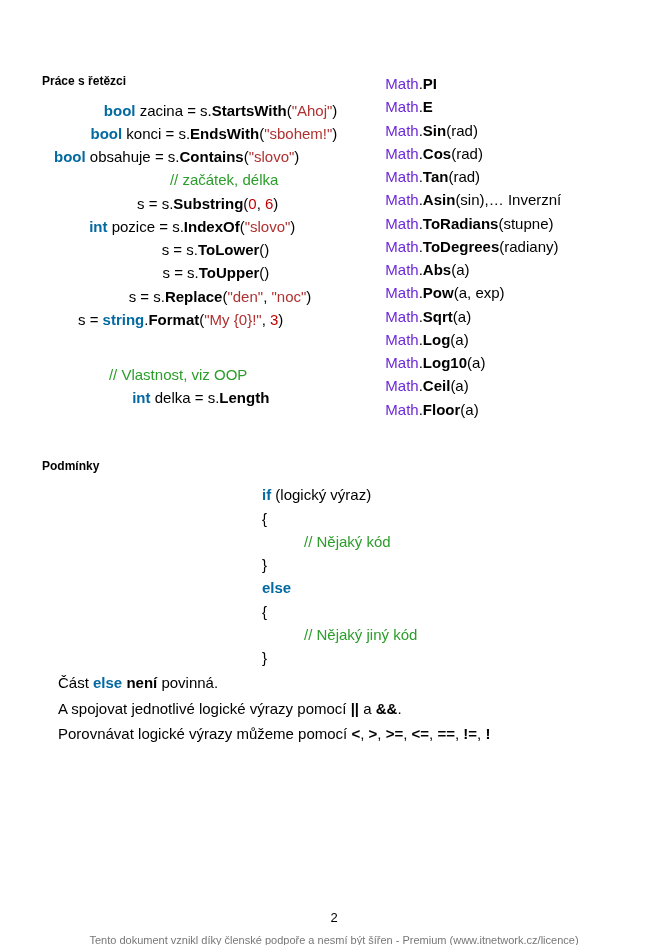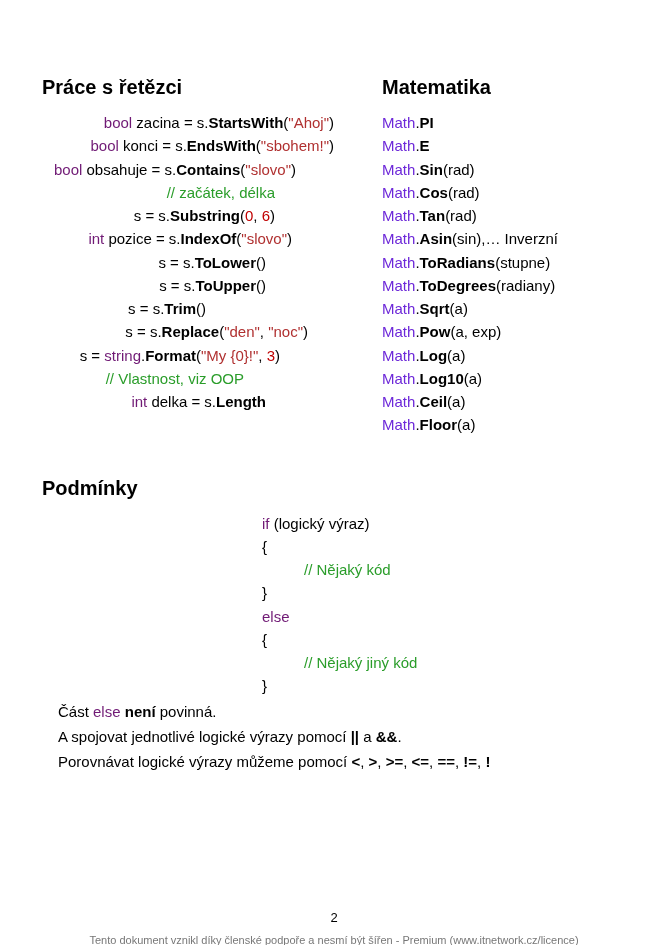"Práce s řetězci" h3 { font-size: 20px -> 12px }
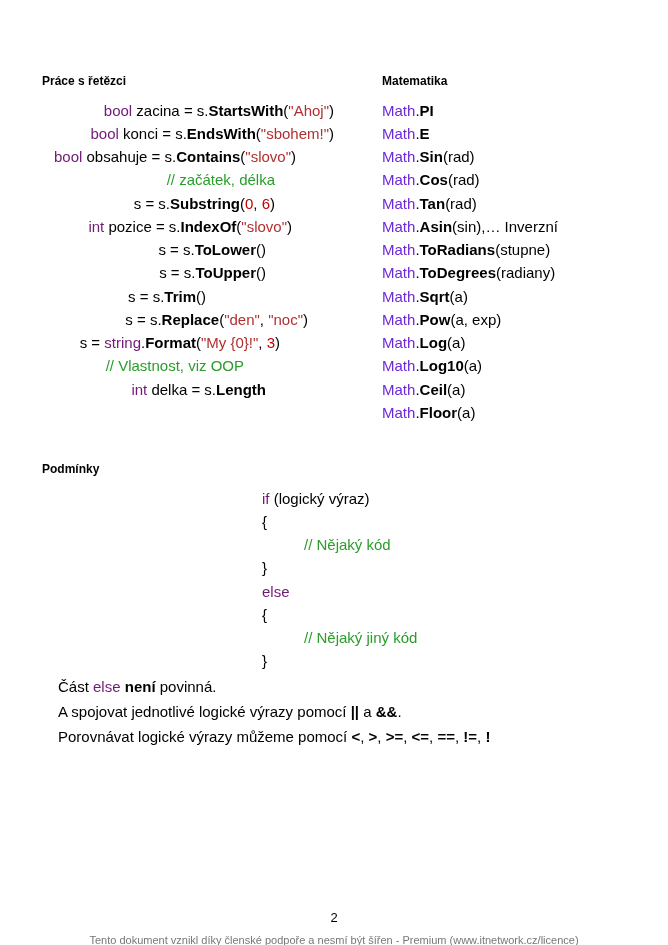"Matematika" h3 { html: <h3>Matematika</h3> -> none }
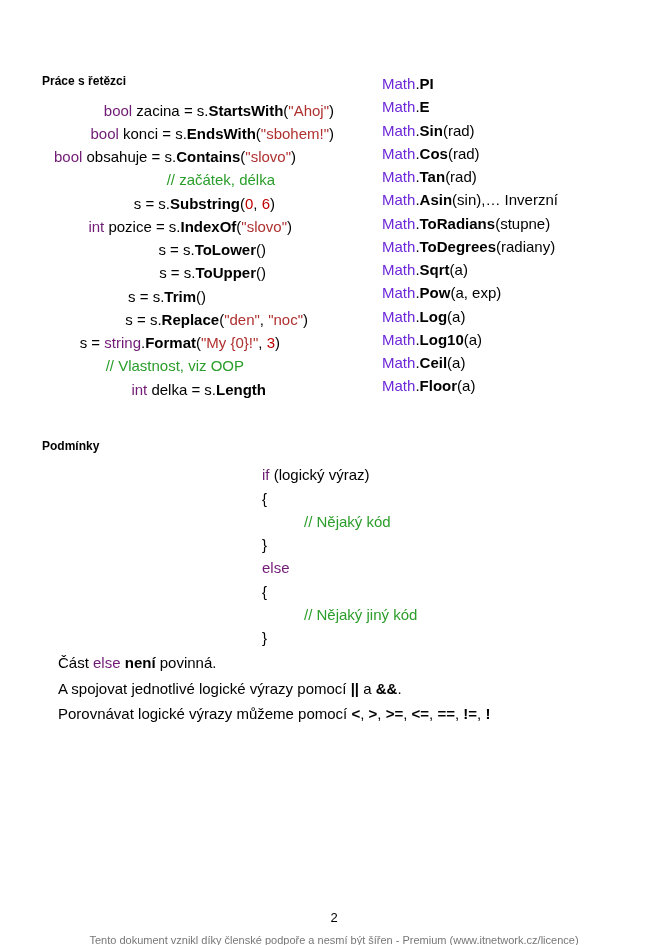"bool" .kw { color: #701a75 -> #0369a1; font-weight: normal -> bold }
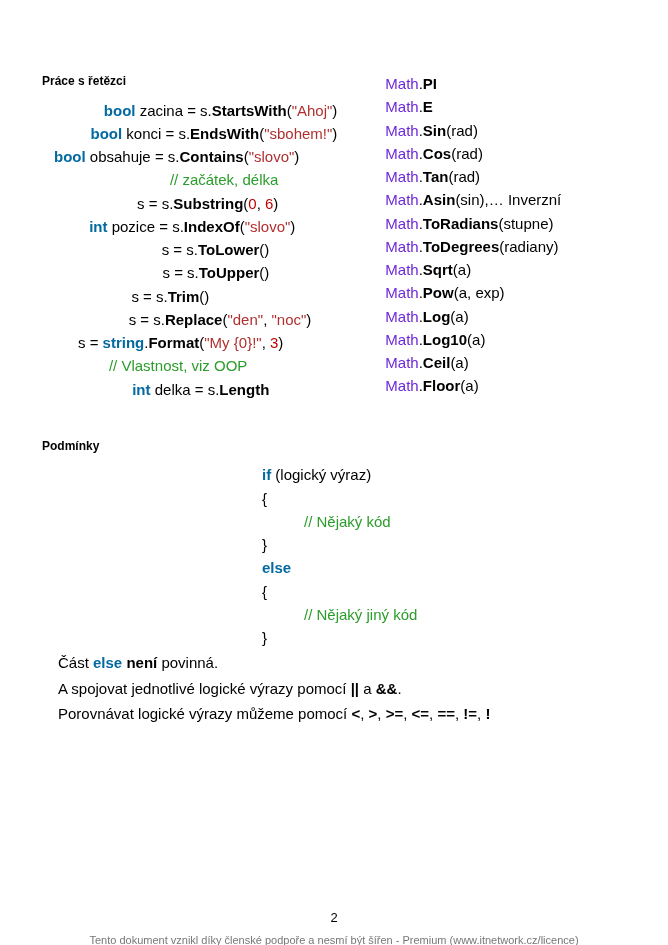"Math.Abs(a)" div.cl { html: none -> <div><span>Math</span><span>.</span><span>Abs</span><span>(a)</span></div> }
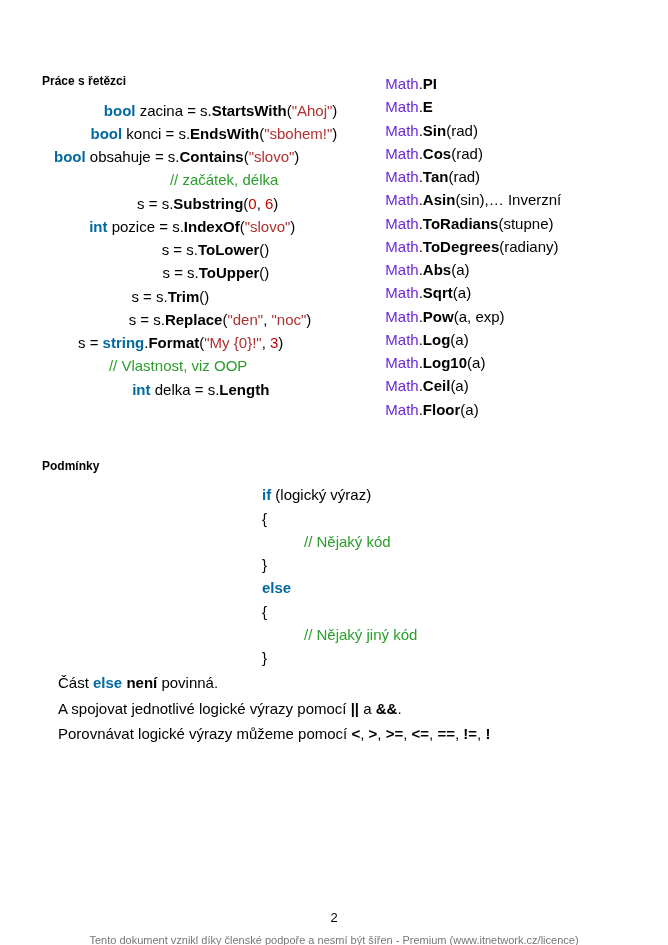"s = s.Trim()" div.cl { html: <div><span>s = s.</span><span>Trim</span><span>()</span></div> -> none }
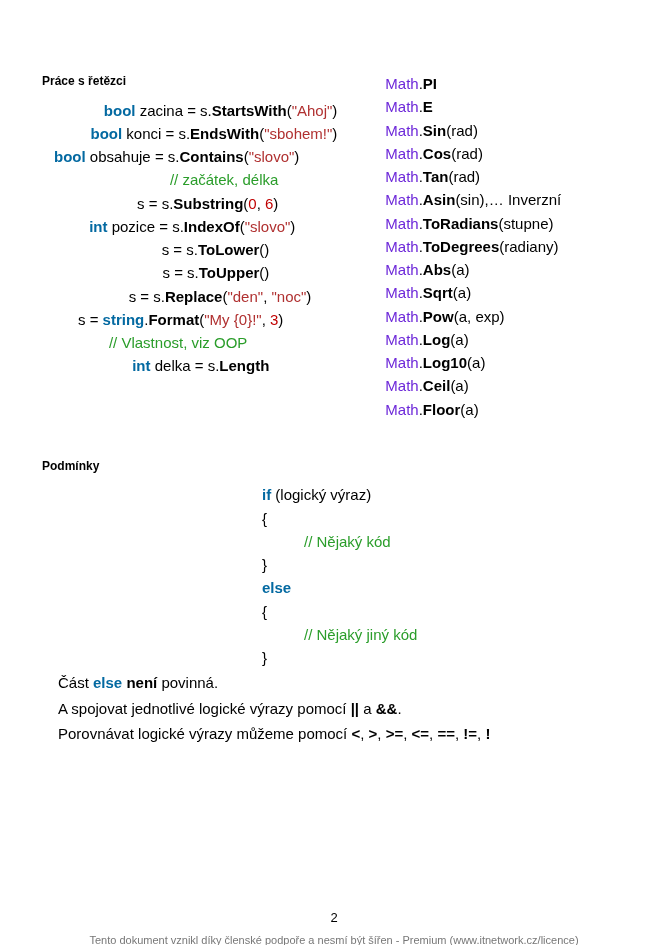"Math.Sqrt(a)" div.cl { order: before "Math.Pow(a, exp)" -> after "Math.Pow(a, exp)" }
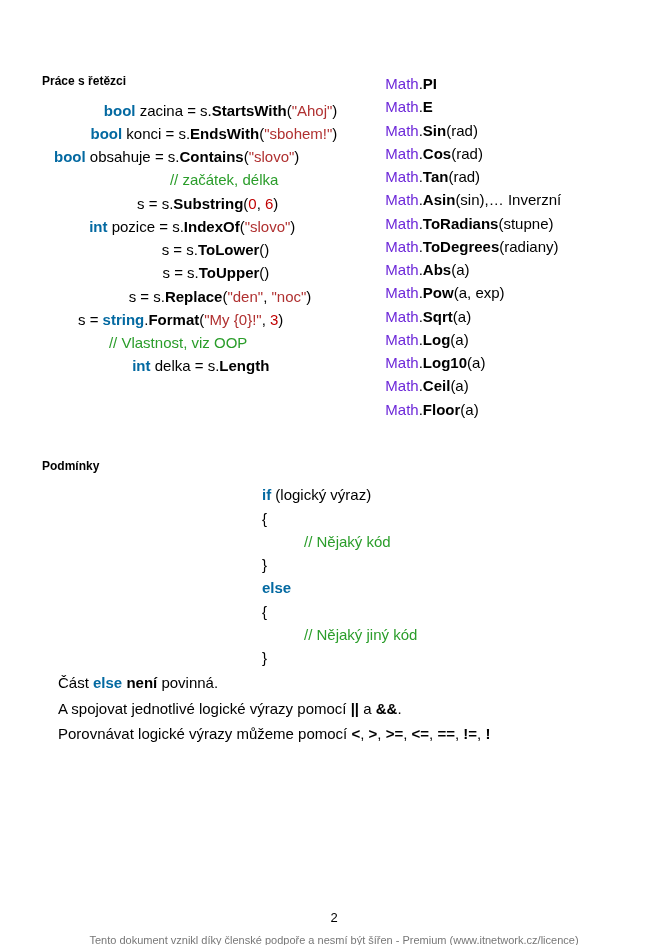"// Vlastnost, viz OOP" .left .cl.nr6 { margin-top: none -> 32px }
